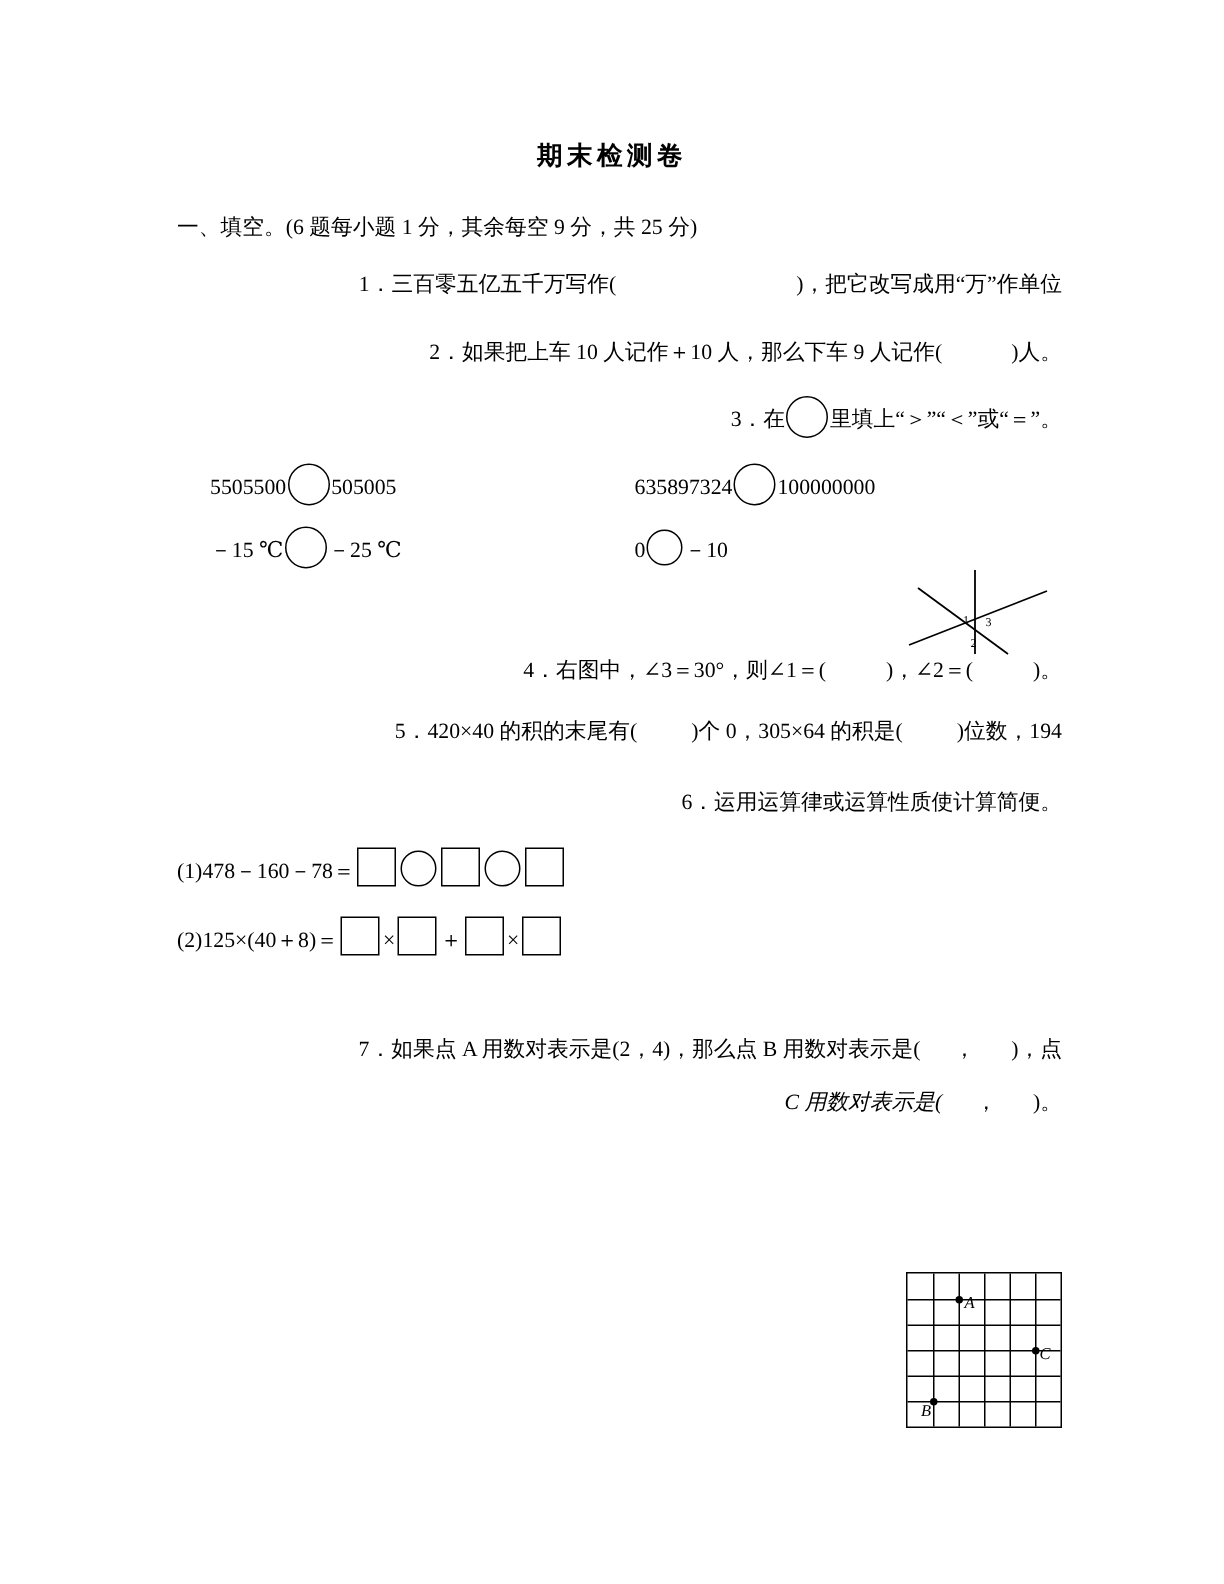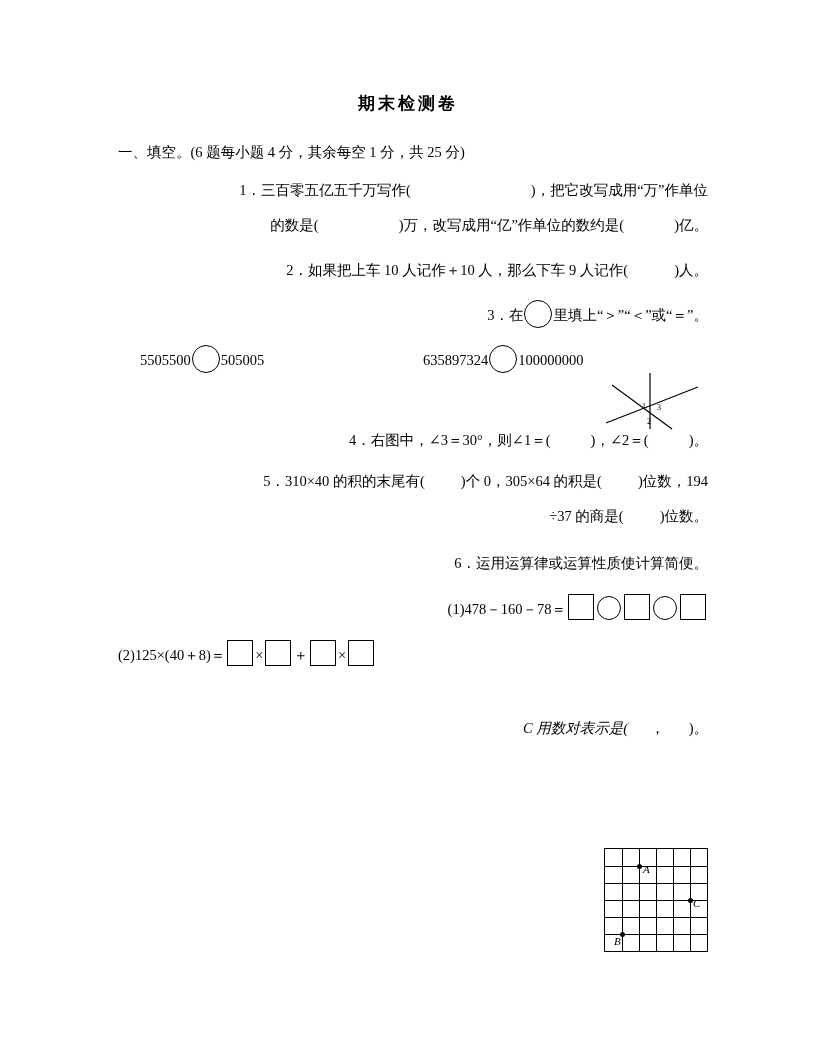"一、填空。(6 题每小题 4 分，其余每空 1" div.sec-head { text: 4 分，其余每空 1 -> 1 分，其余每空 9 }
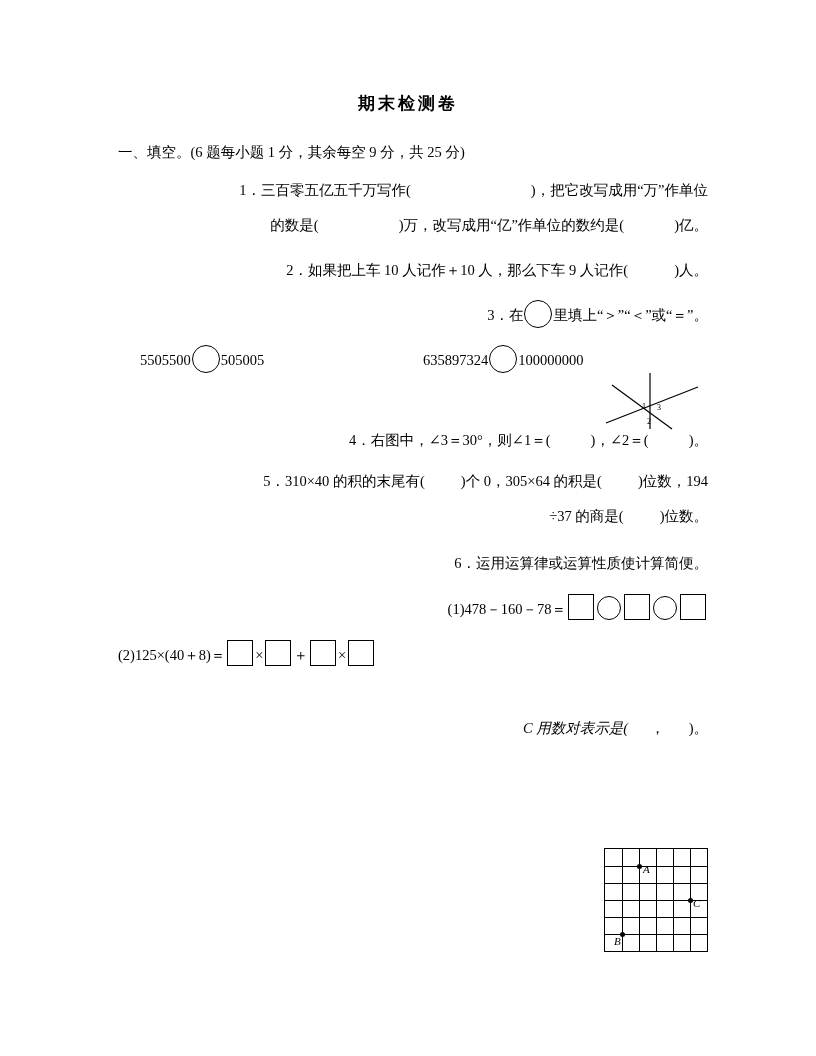"的数是( )万，改写成用“亿”作单位的数约是( )亿。" div.line { html: <div> <span></span><span>的数是(</span><span></span><span>)万，改写成用“亿”作单位的数约是(</span><span></span><span>)亿。</span> </div> -> none }
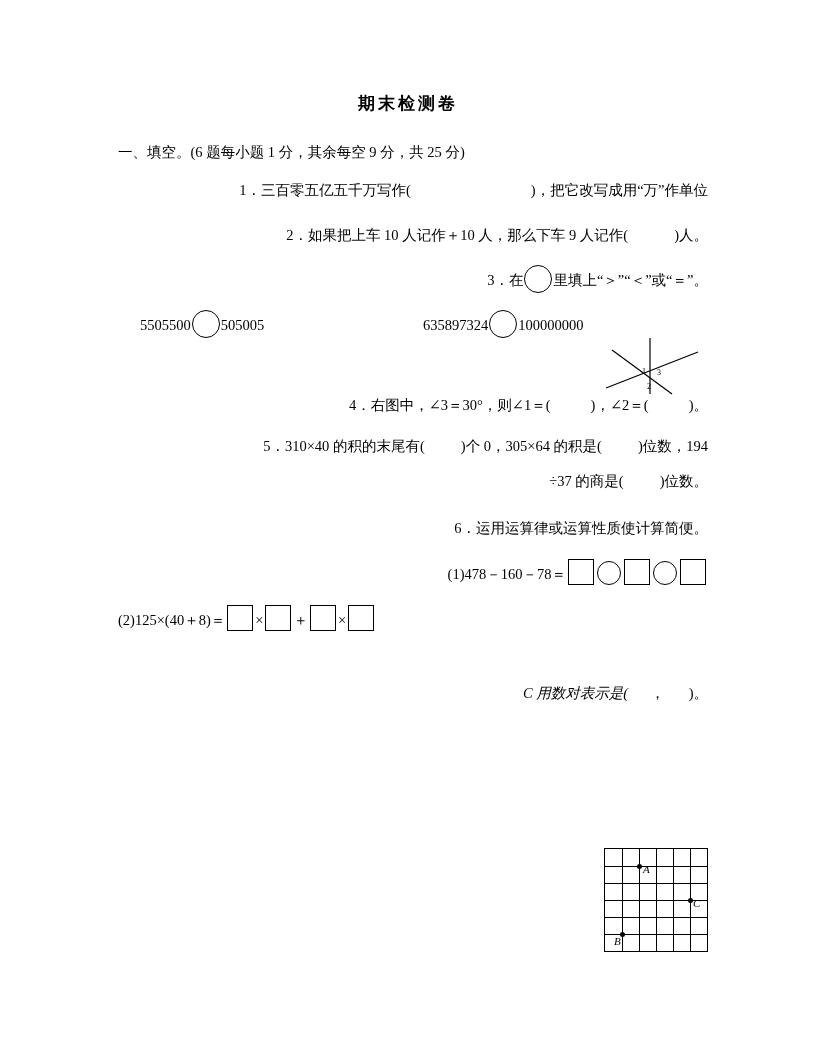"－15 ℃ －25 ℃ 0" div.cmp-row { html: none -> <div> <span></span><span><span>－15 ℃</span><span></span><span>－25 ℃</span></span><span></span><span><span>0</span><span></span><span>－10</span></span> </div> }
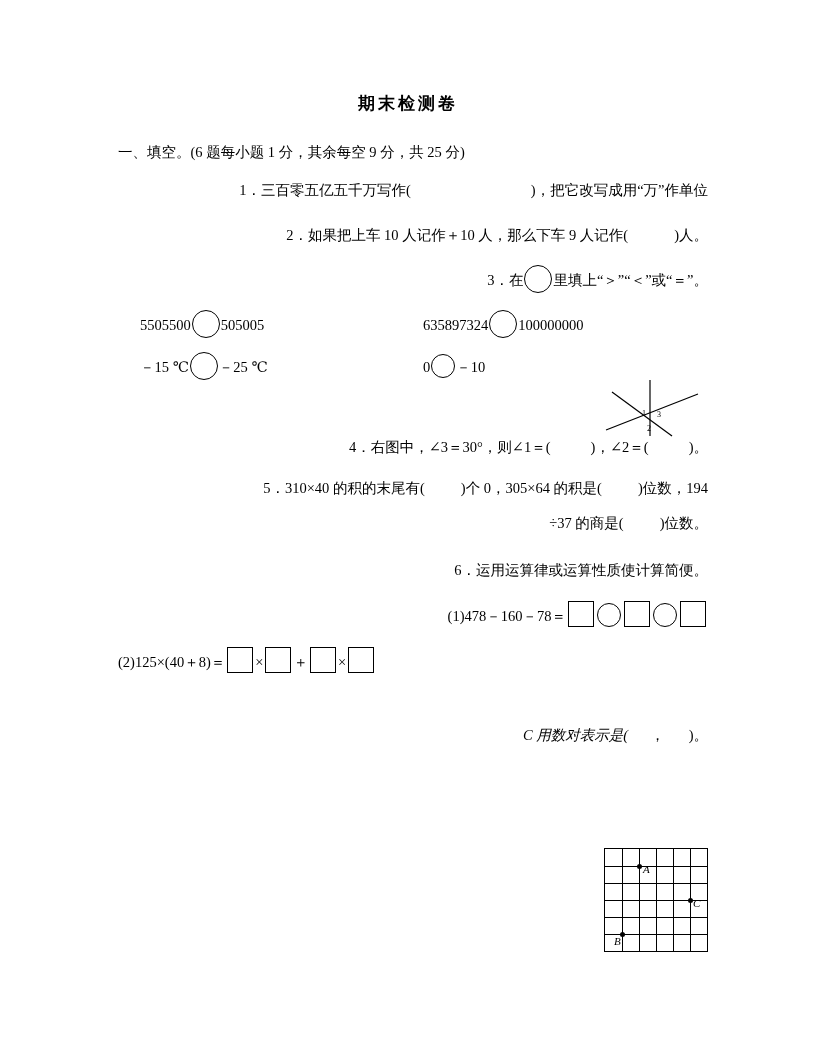"310×40 的积的末尾有(" span { text: 310 -> 420 }
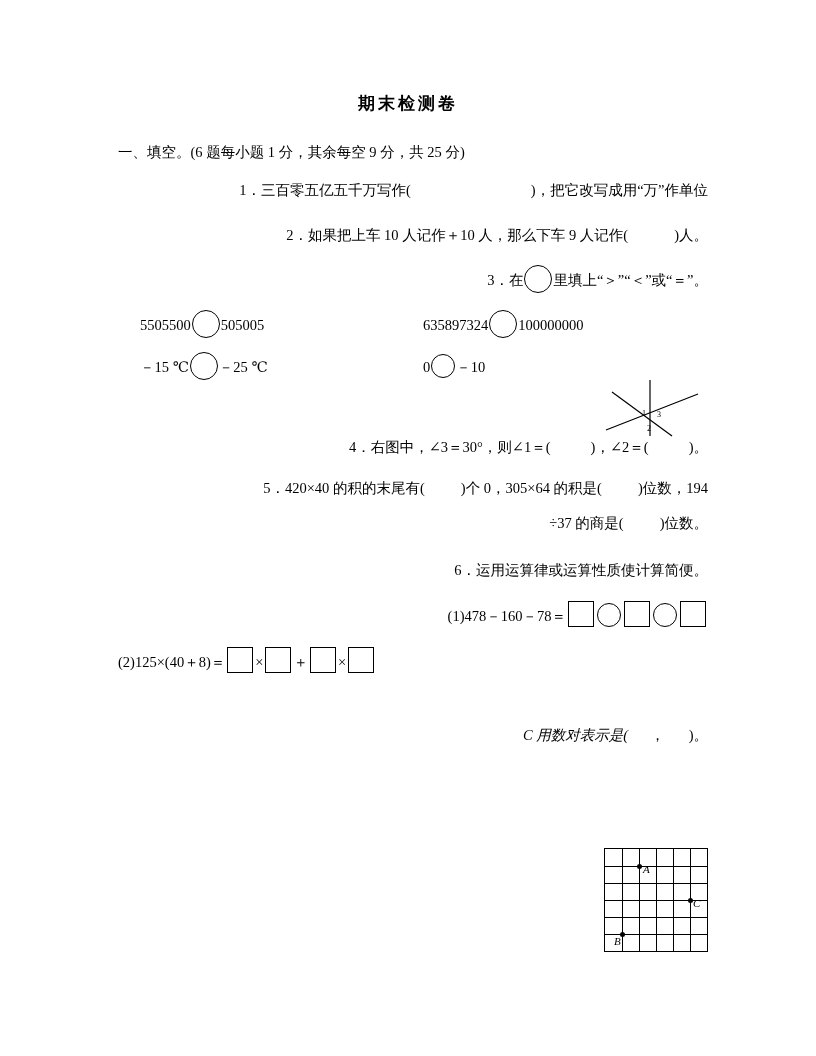"÷37 的商是( )位数。" div.line { html: <div> <span></span><span>÷37 的商是(</span><span></span><span>)位数。</span> </div> -> none }
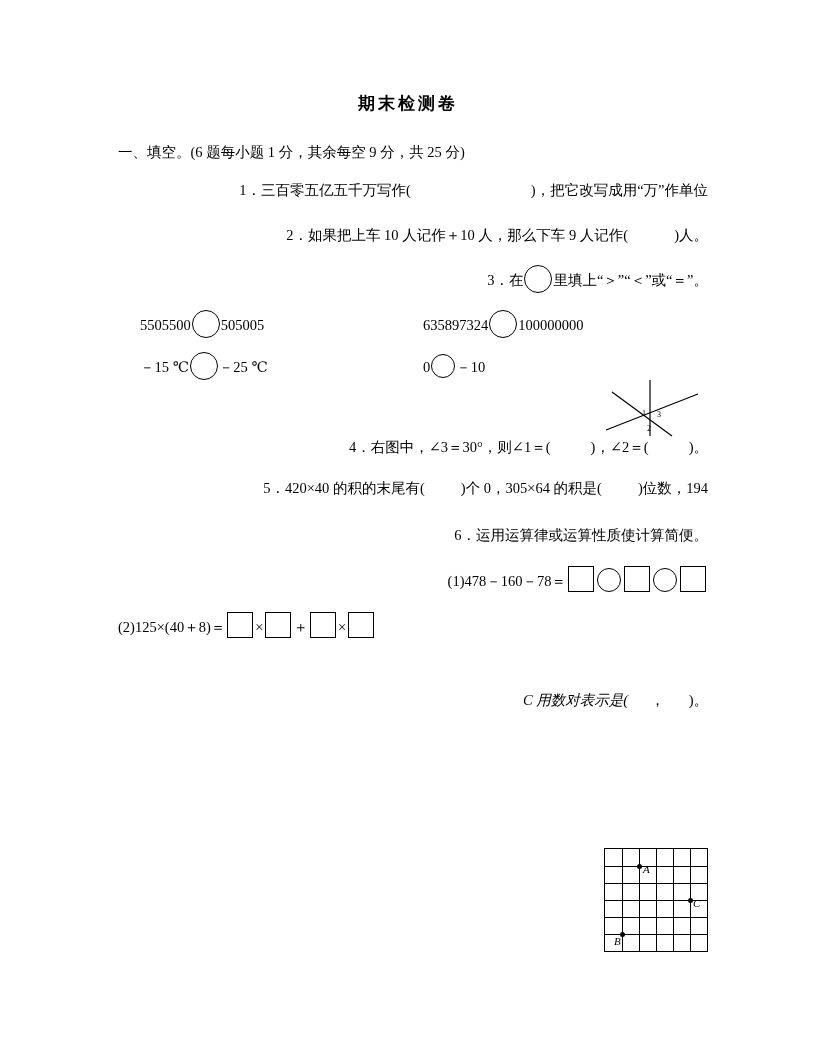"(1)478－160－78＝" div.op-line { text-align: right -> none }
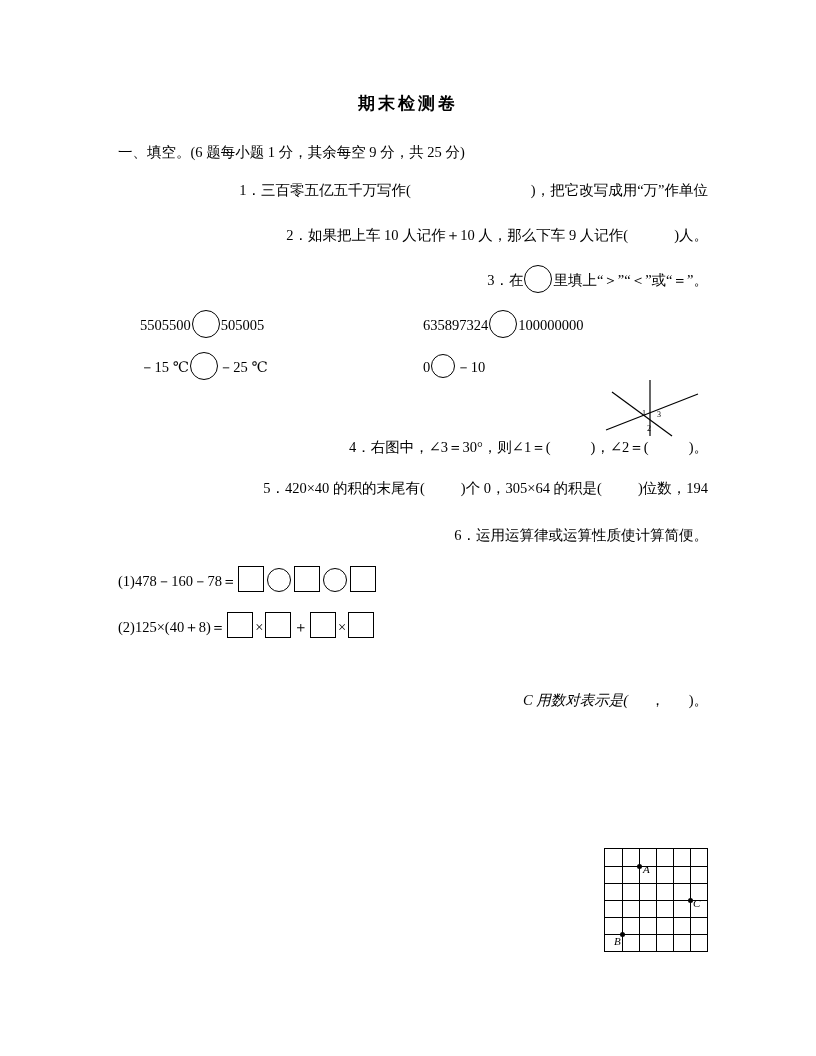"7．如果点 A 用数对表示是(2，4)，那么点 B 用数对表示是(" div.line { html: none -> <div> <span>7．</span><span>如果点 A 用数对表示是(2，4)，那么点 B 用数对表示是(</span><span></span><span>，</span><span></span><span>)，点</span> </div> }
